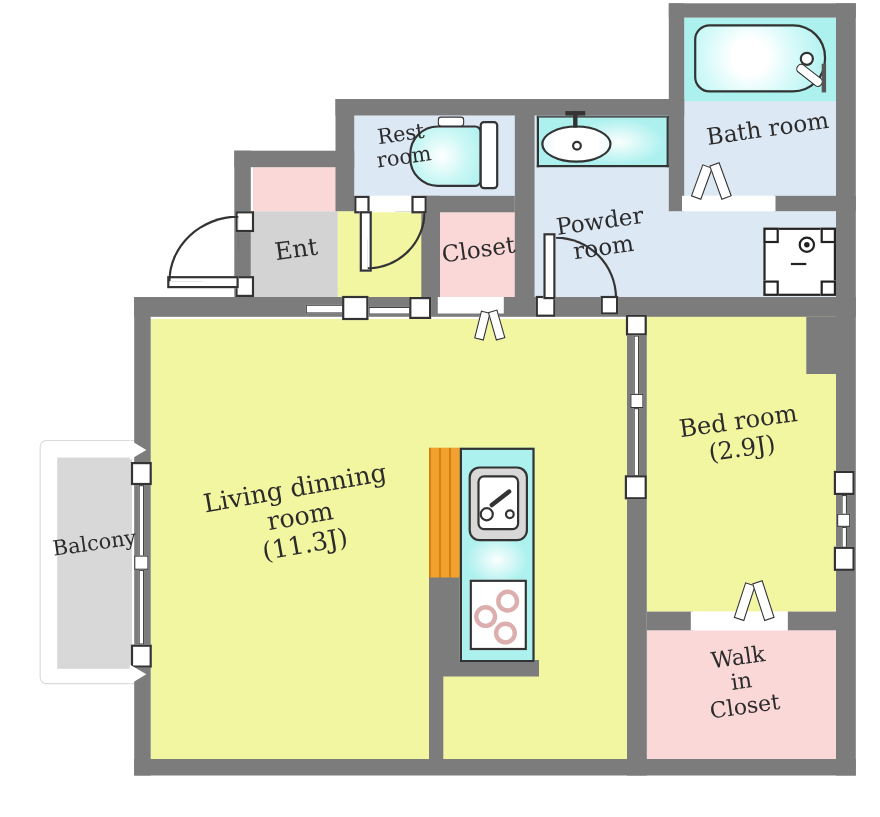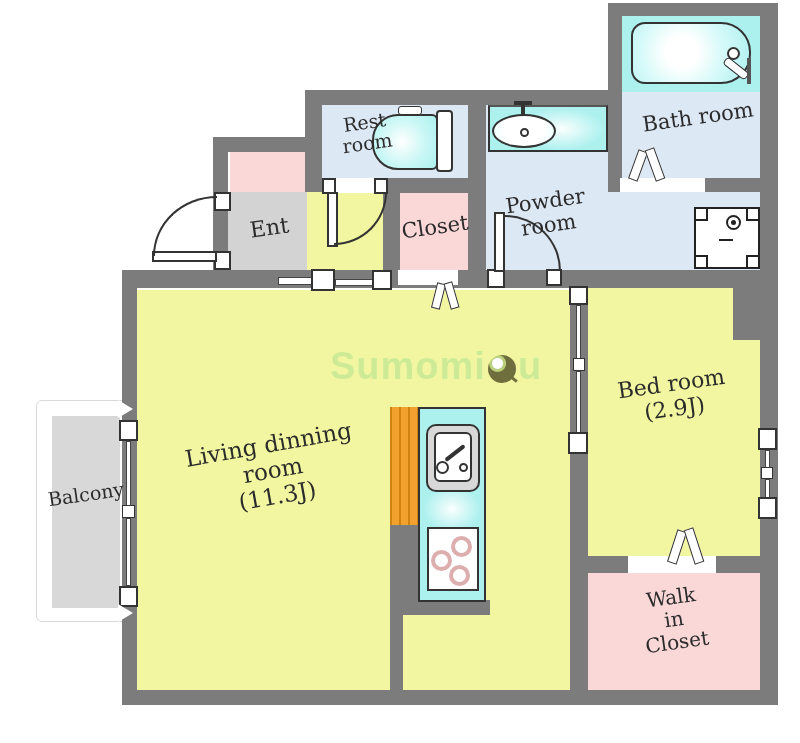"Sumomi" div.abs { html: <div> <span>Sumomi</span> <span></span> <span>u</span> </div> -> none }
